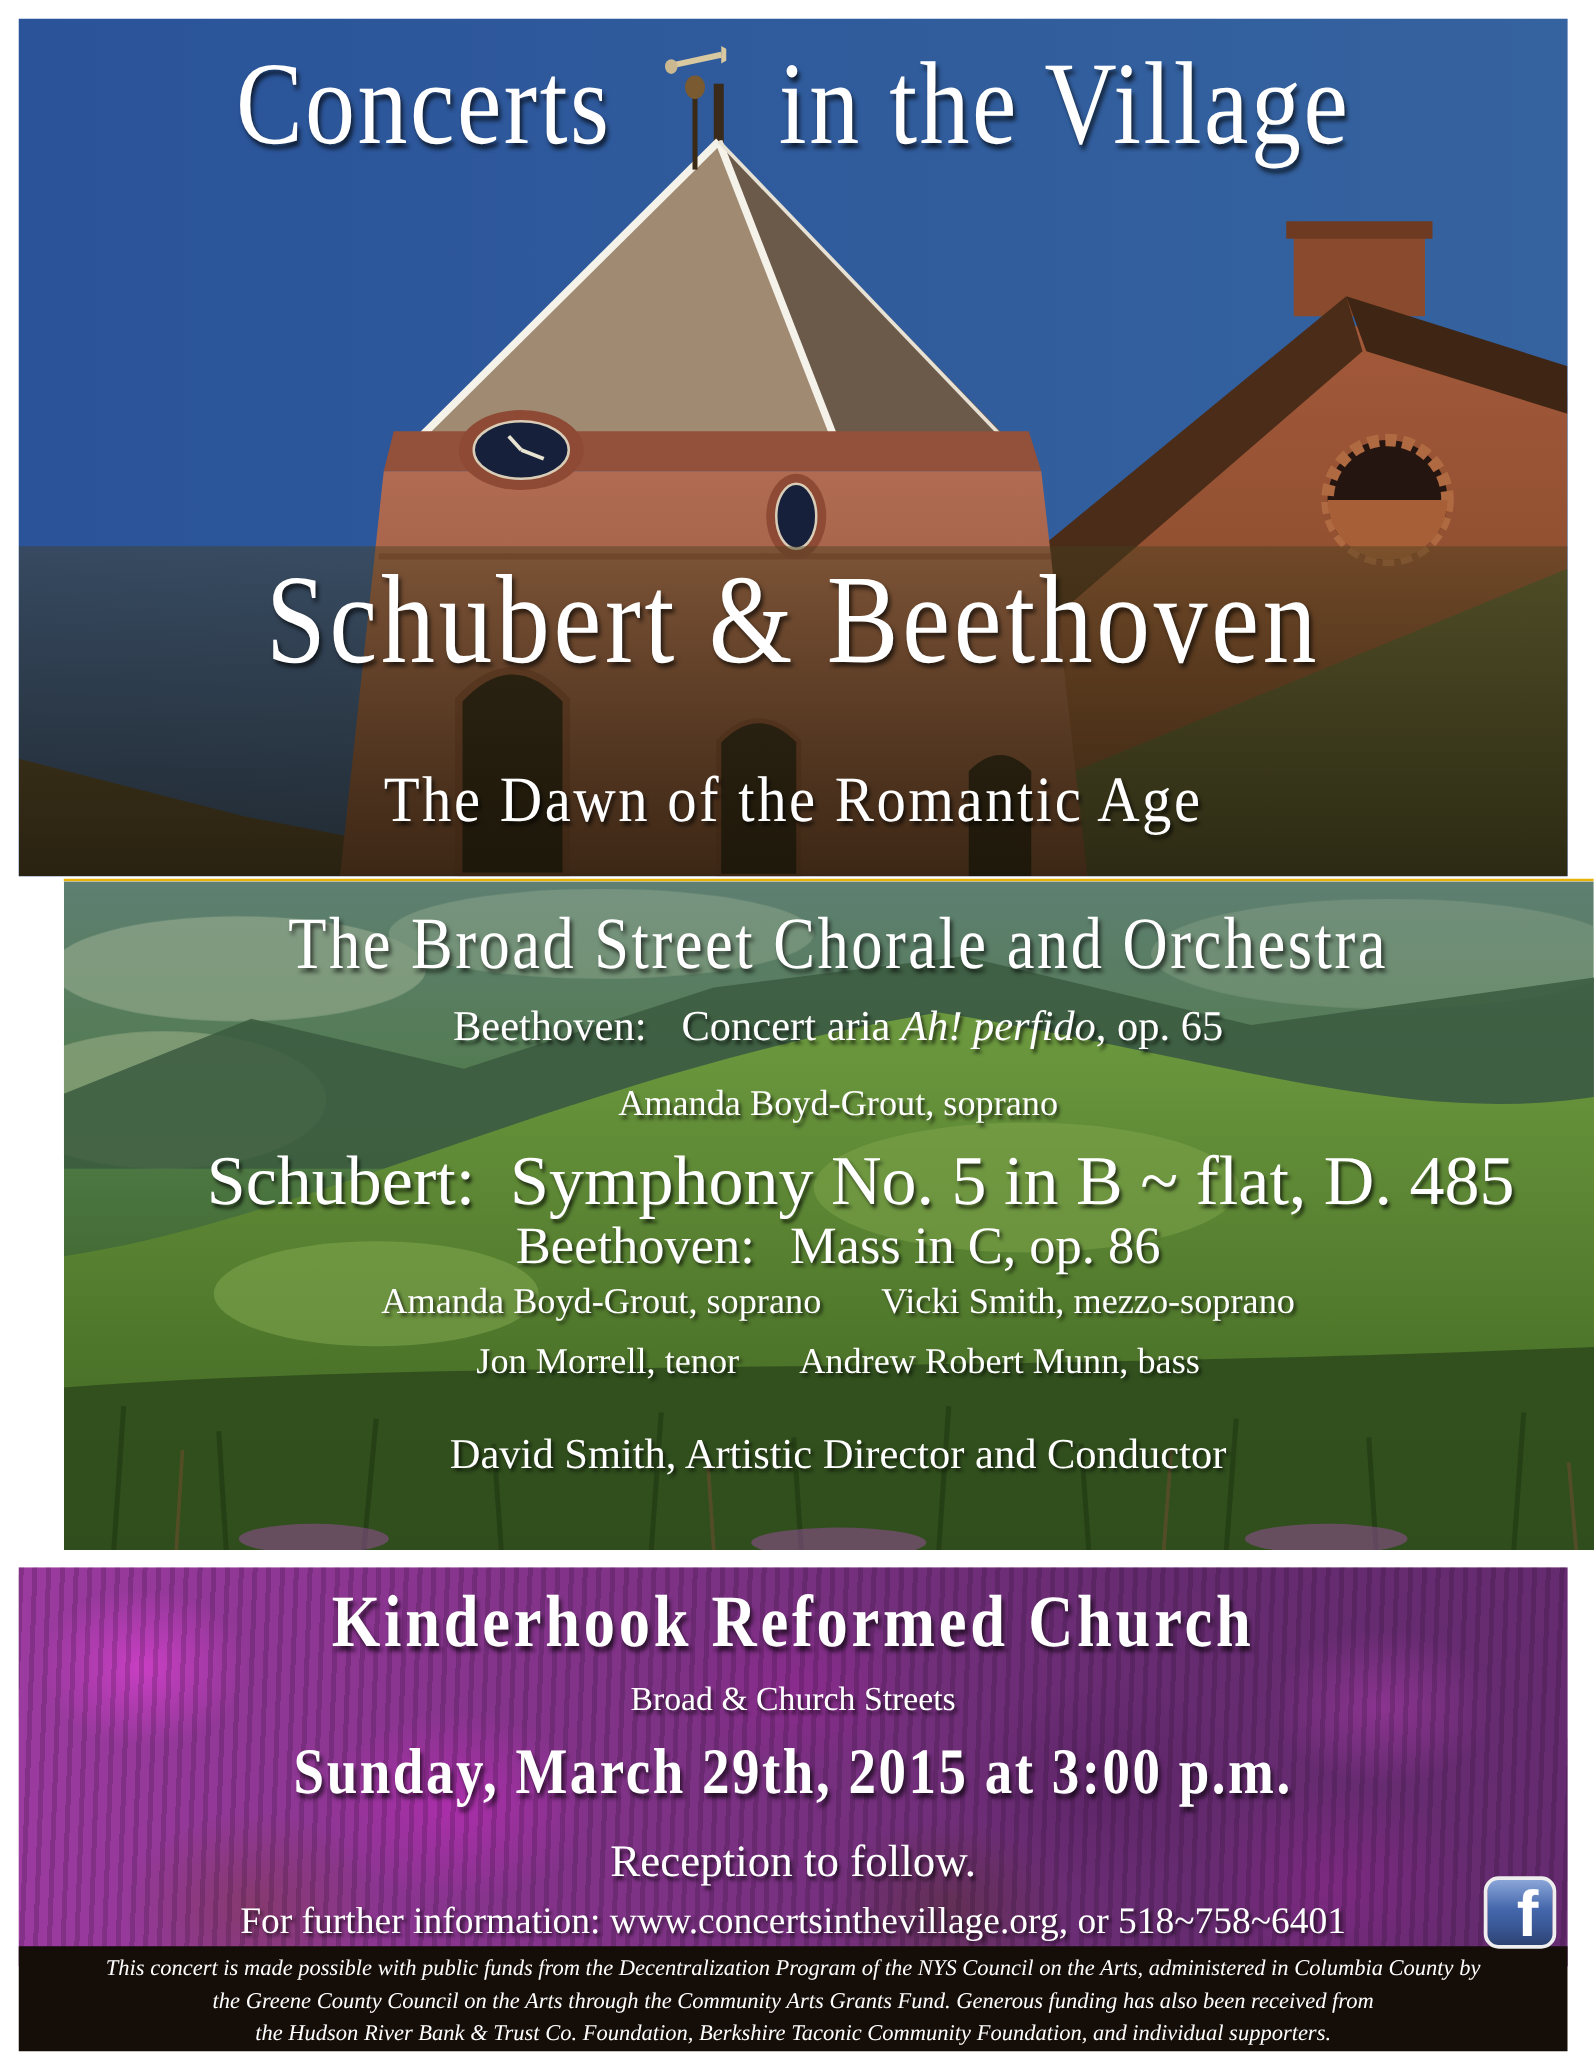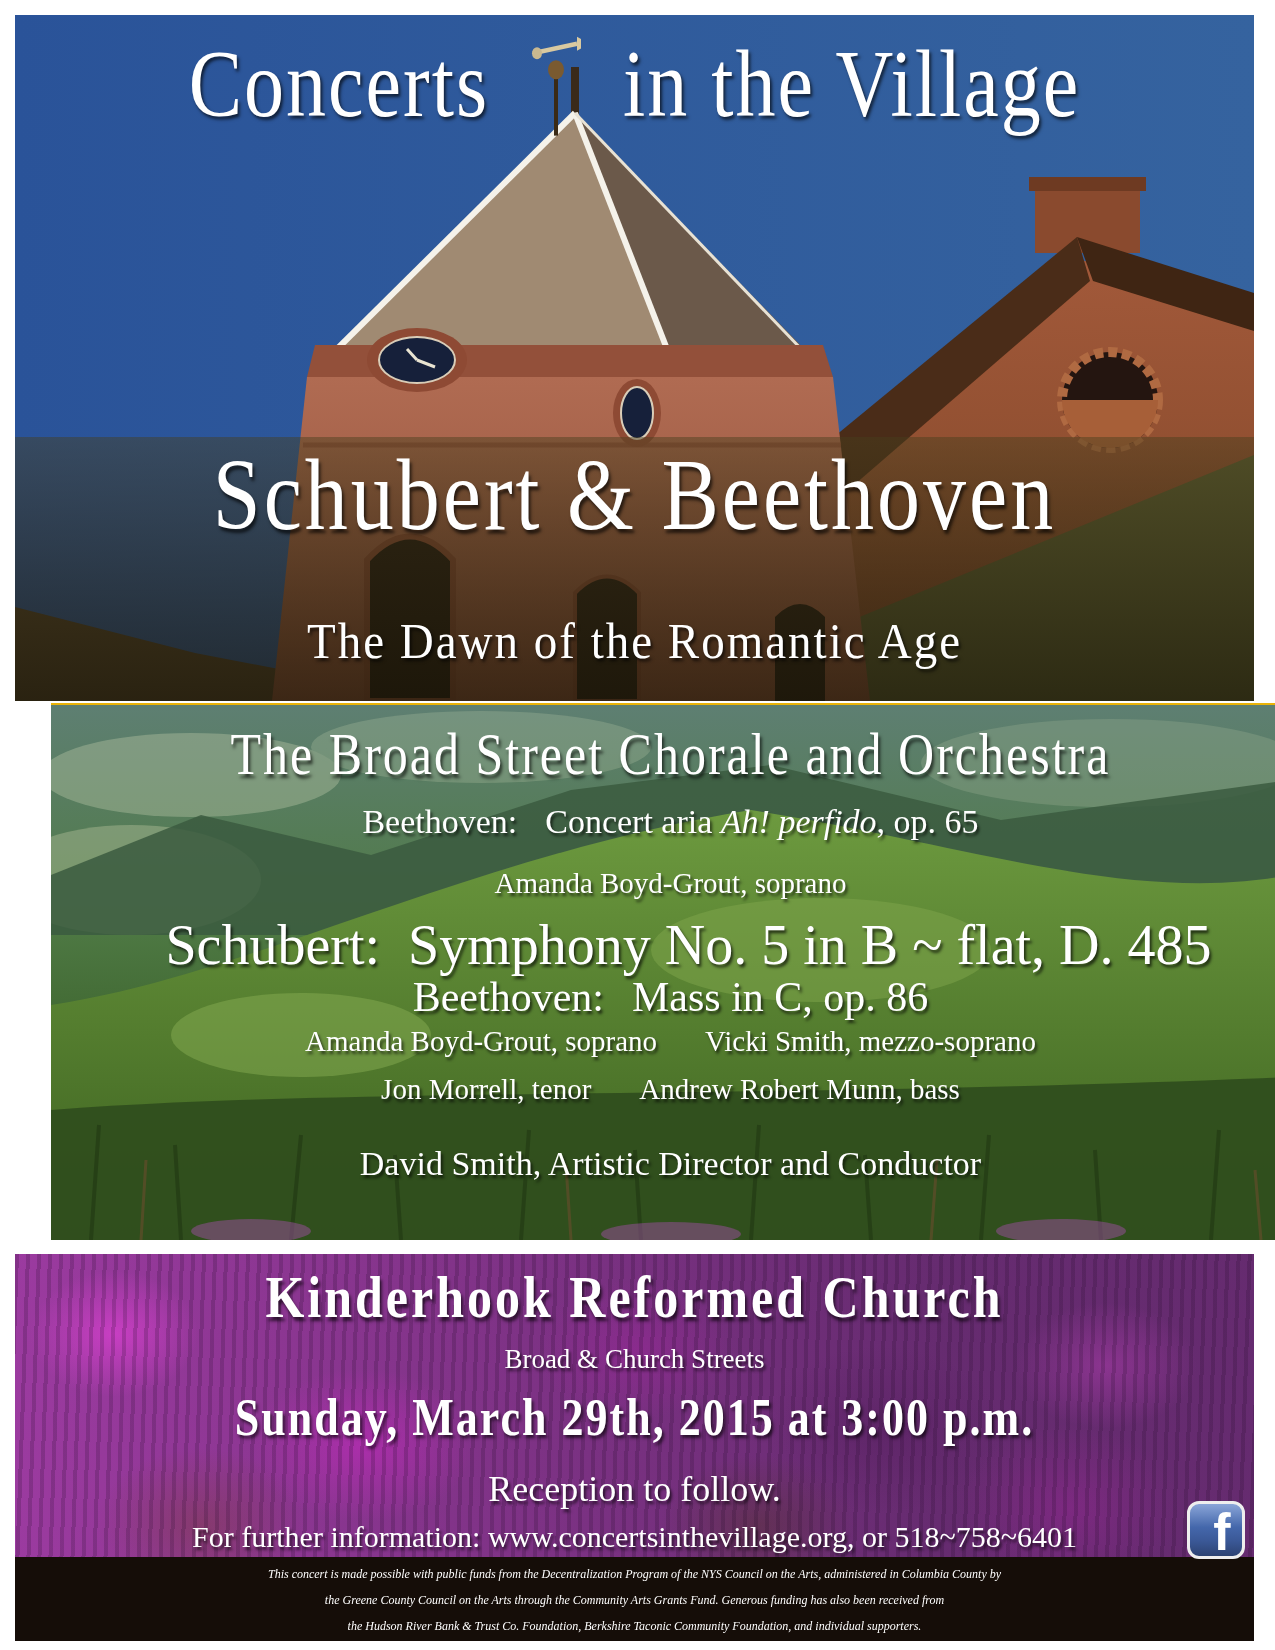"This concert is made possible" .footer { font-size: 12px -> 18px }
